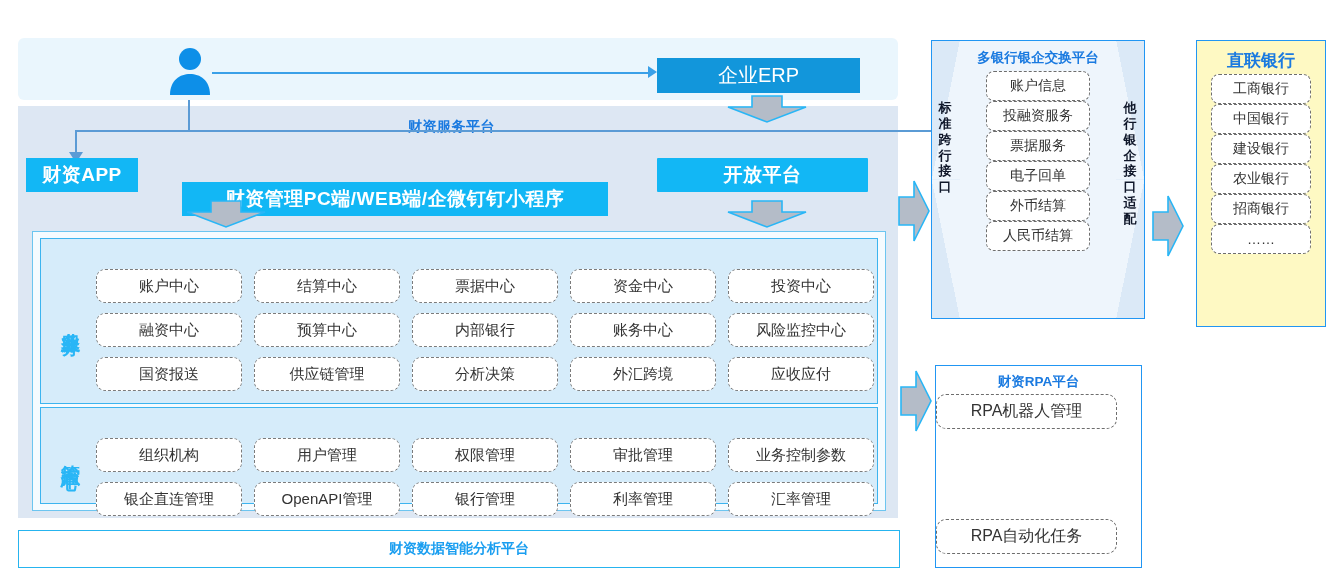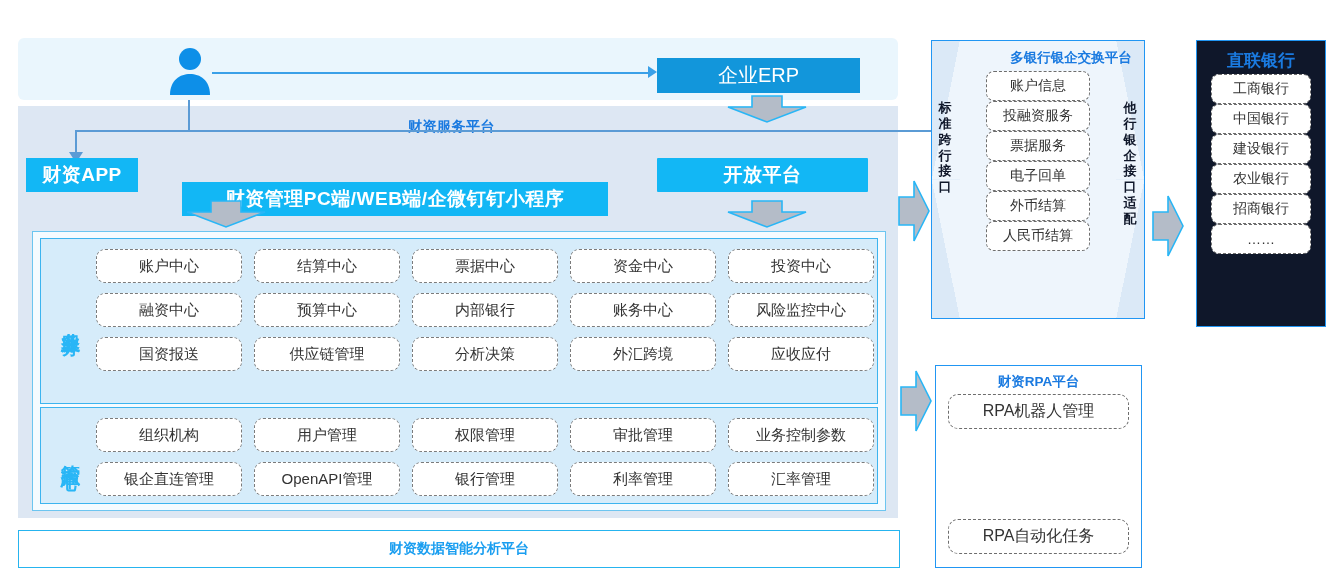"多银行银企交换平台" #bank-ex-title { padding-left: 33px -> none }
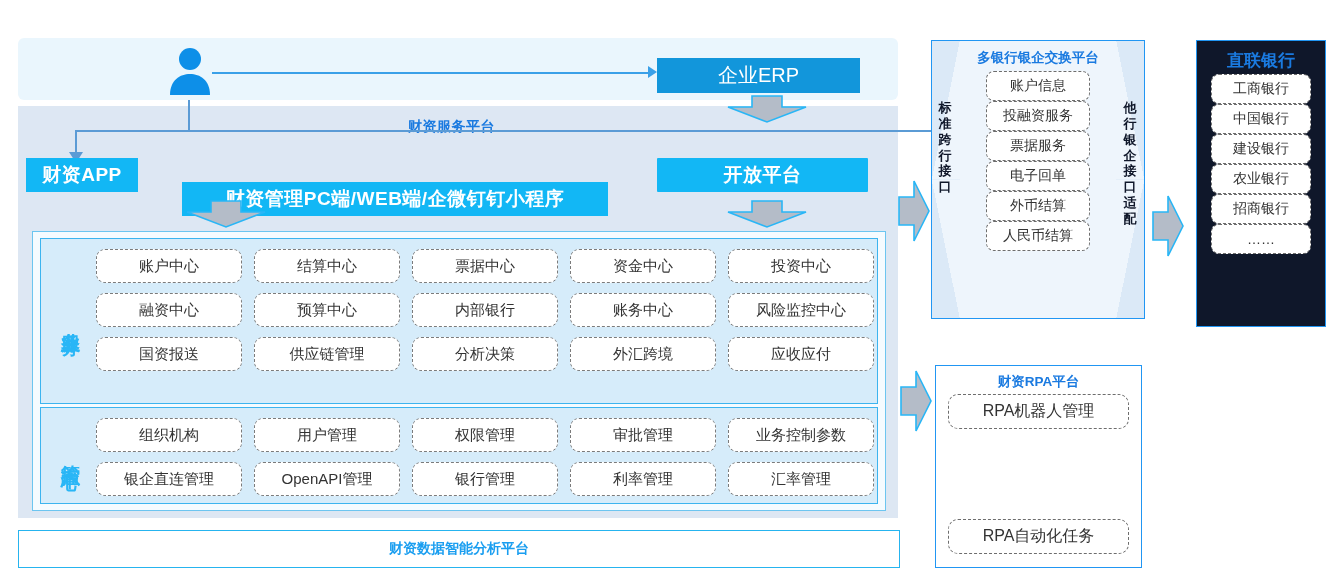"直联银行" #direct-panel { background: #0f172a -> #fef9c3 }
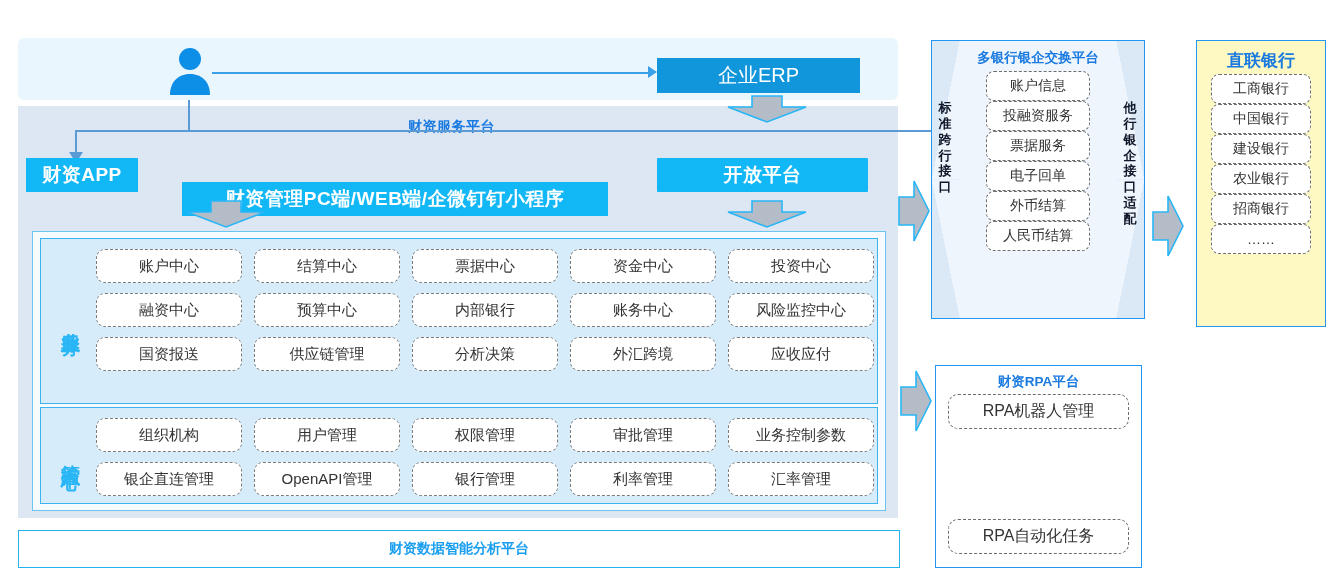"账户中心" .grid { margin-top: none -> 20px }
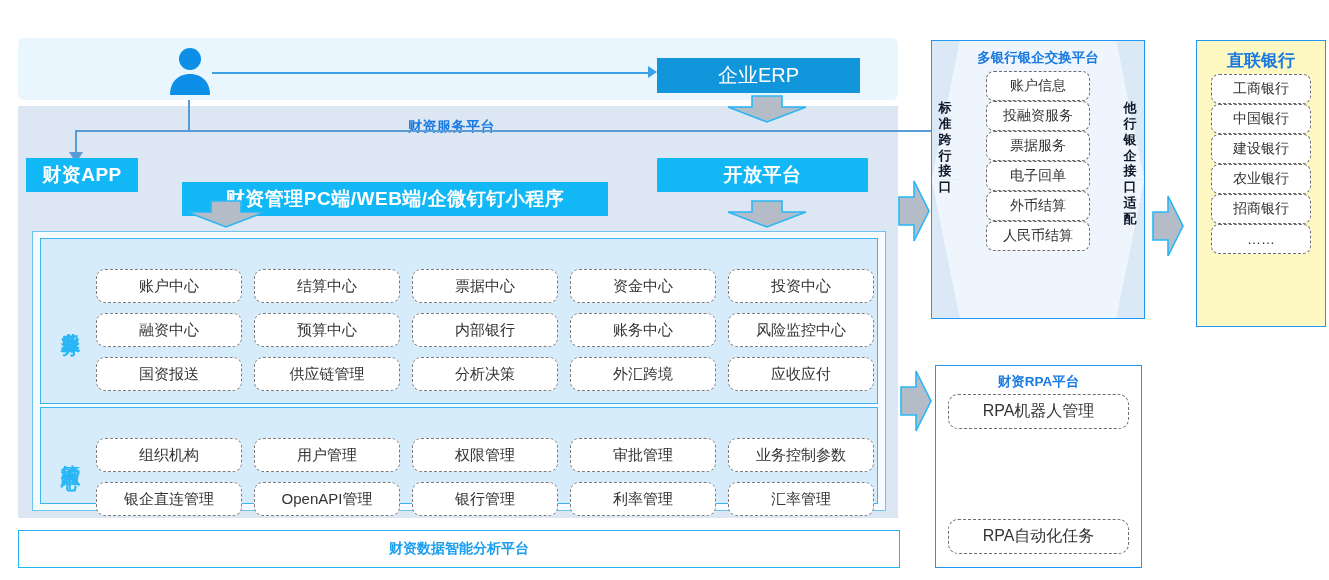"RPA机器人管理" #rpa-list { left: 12px -> 0 }
